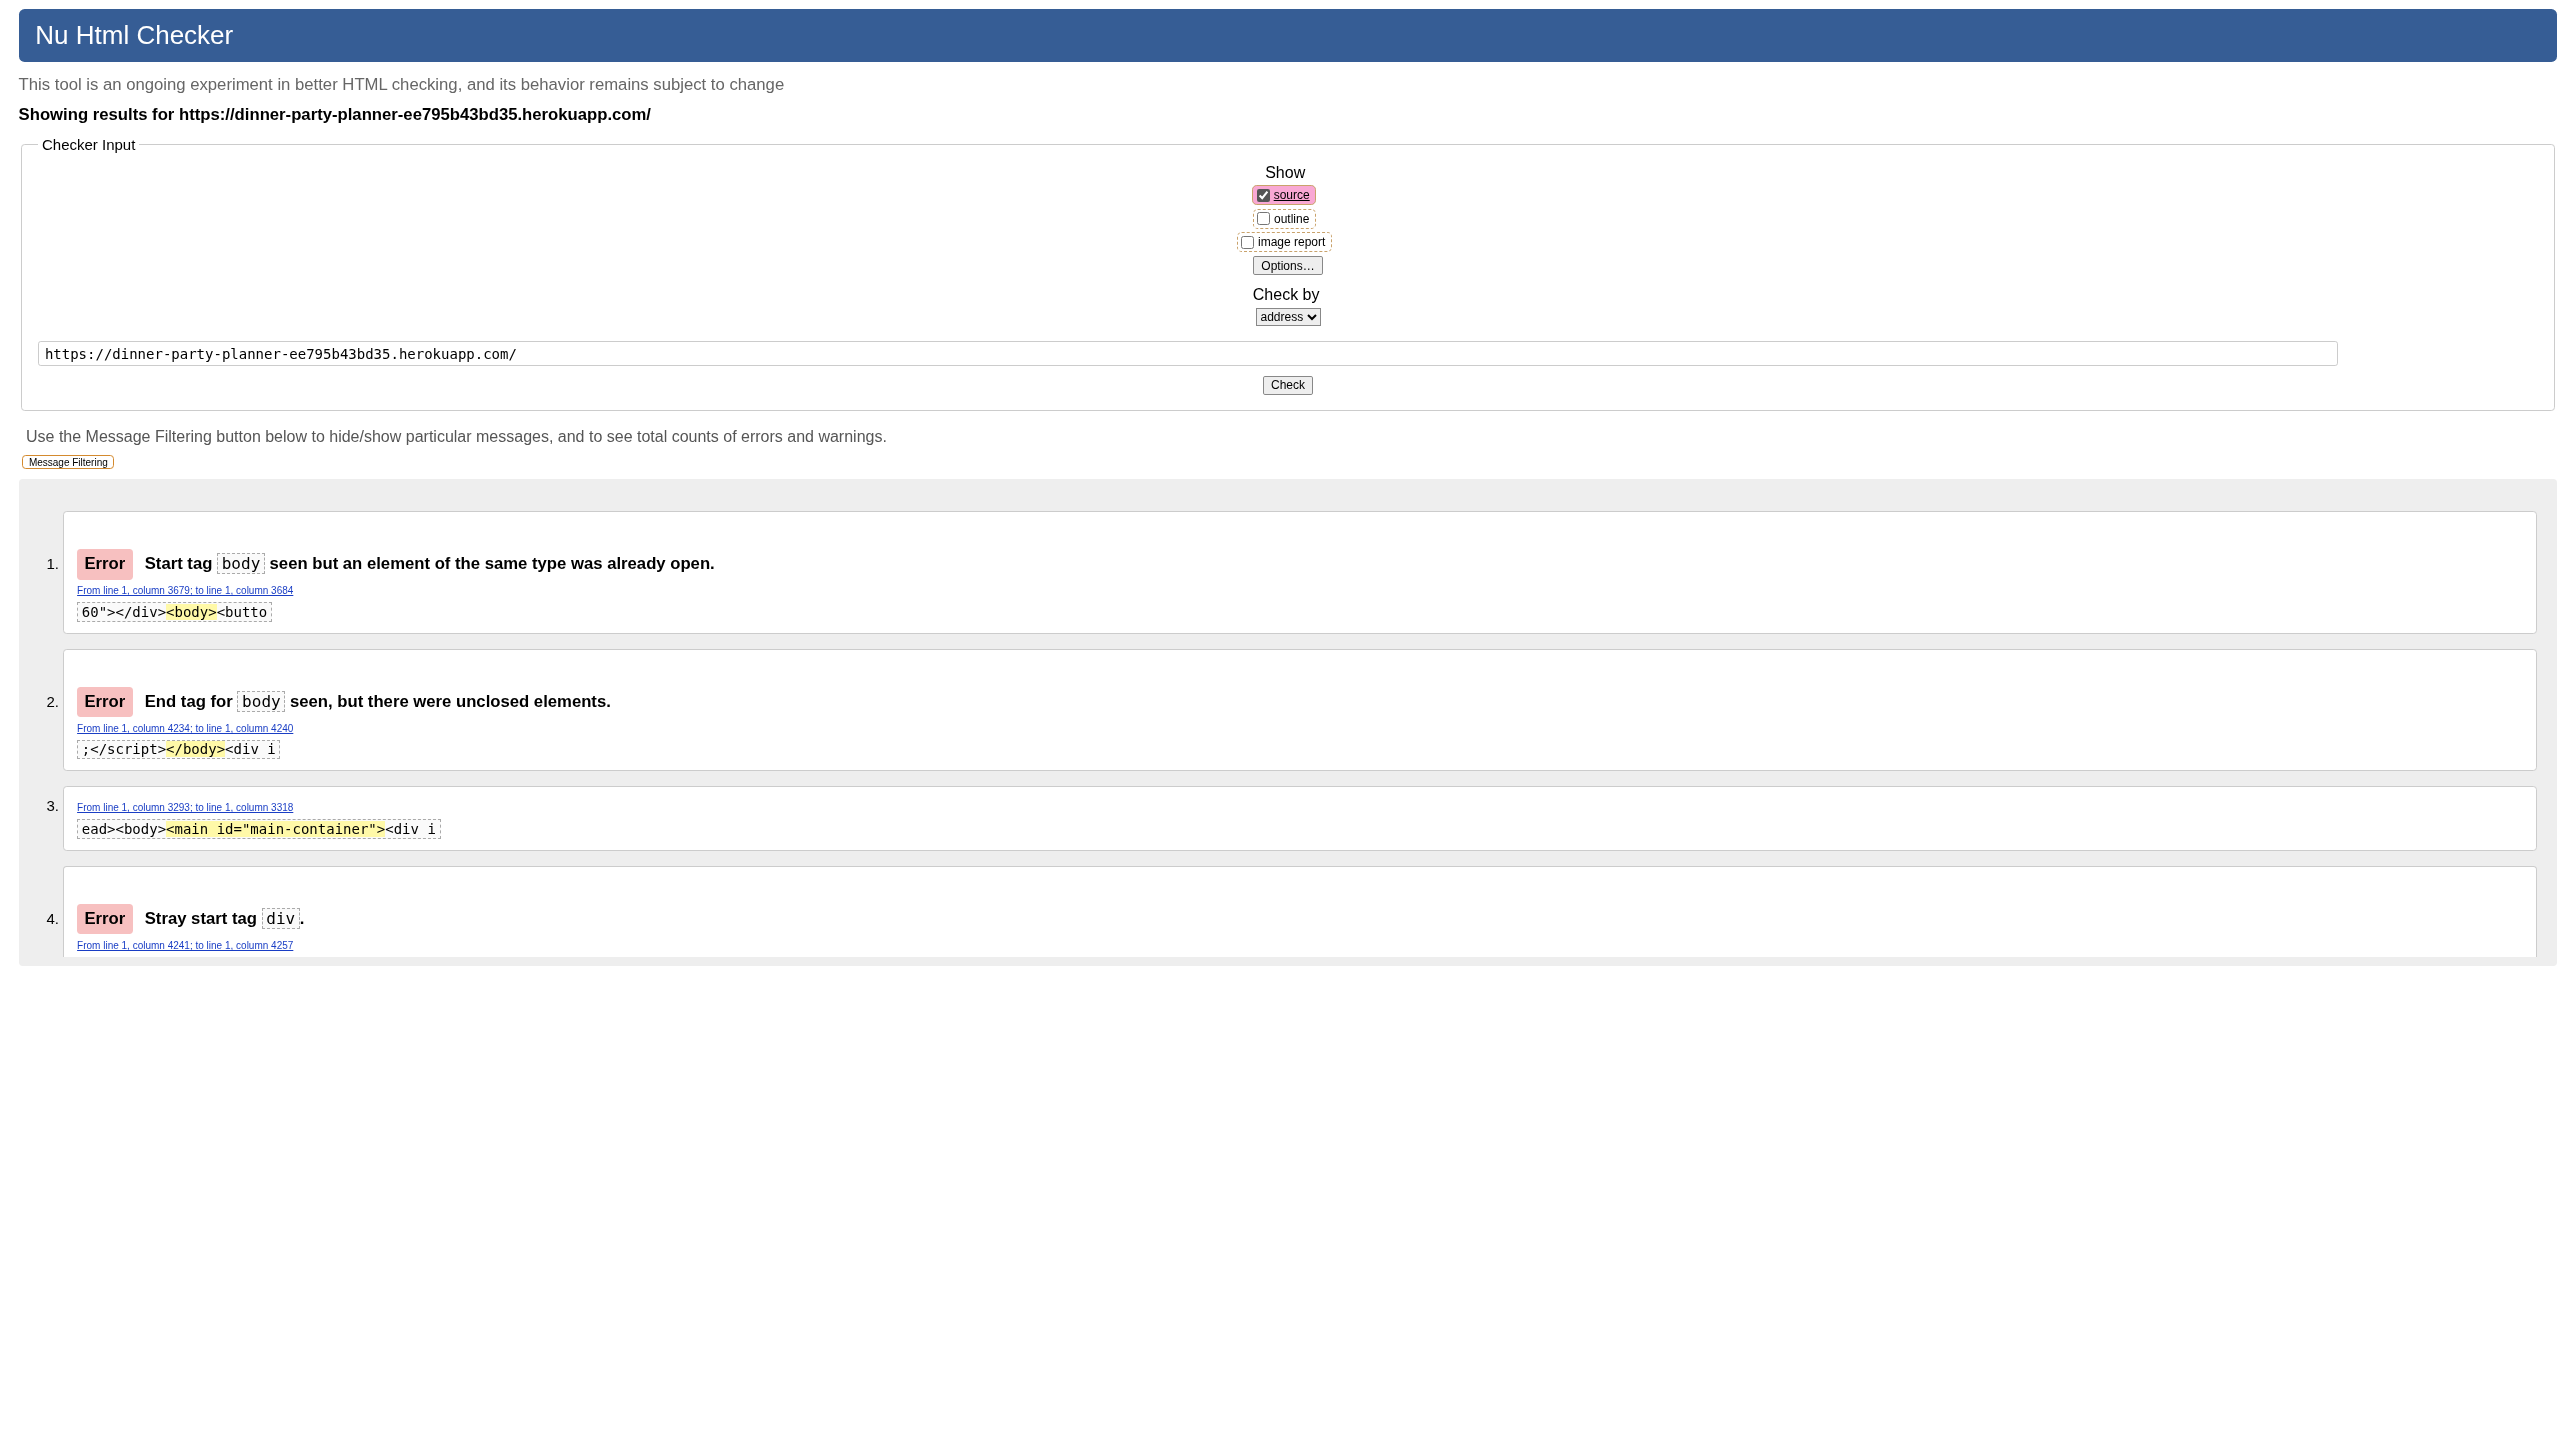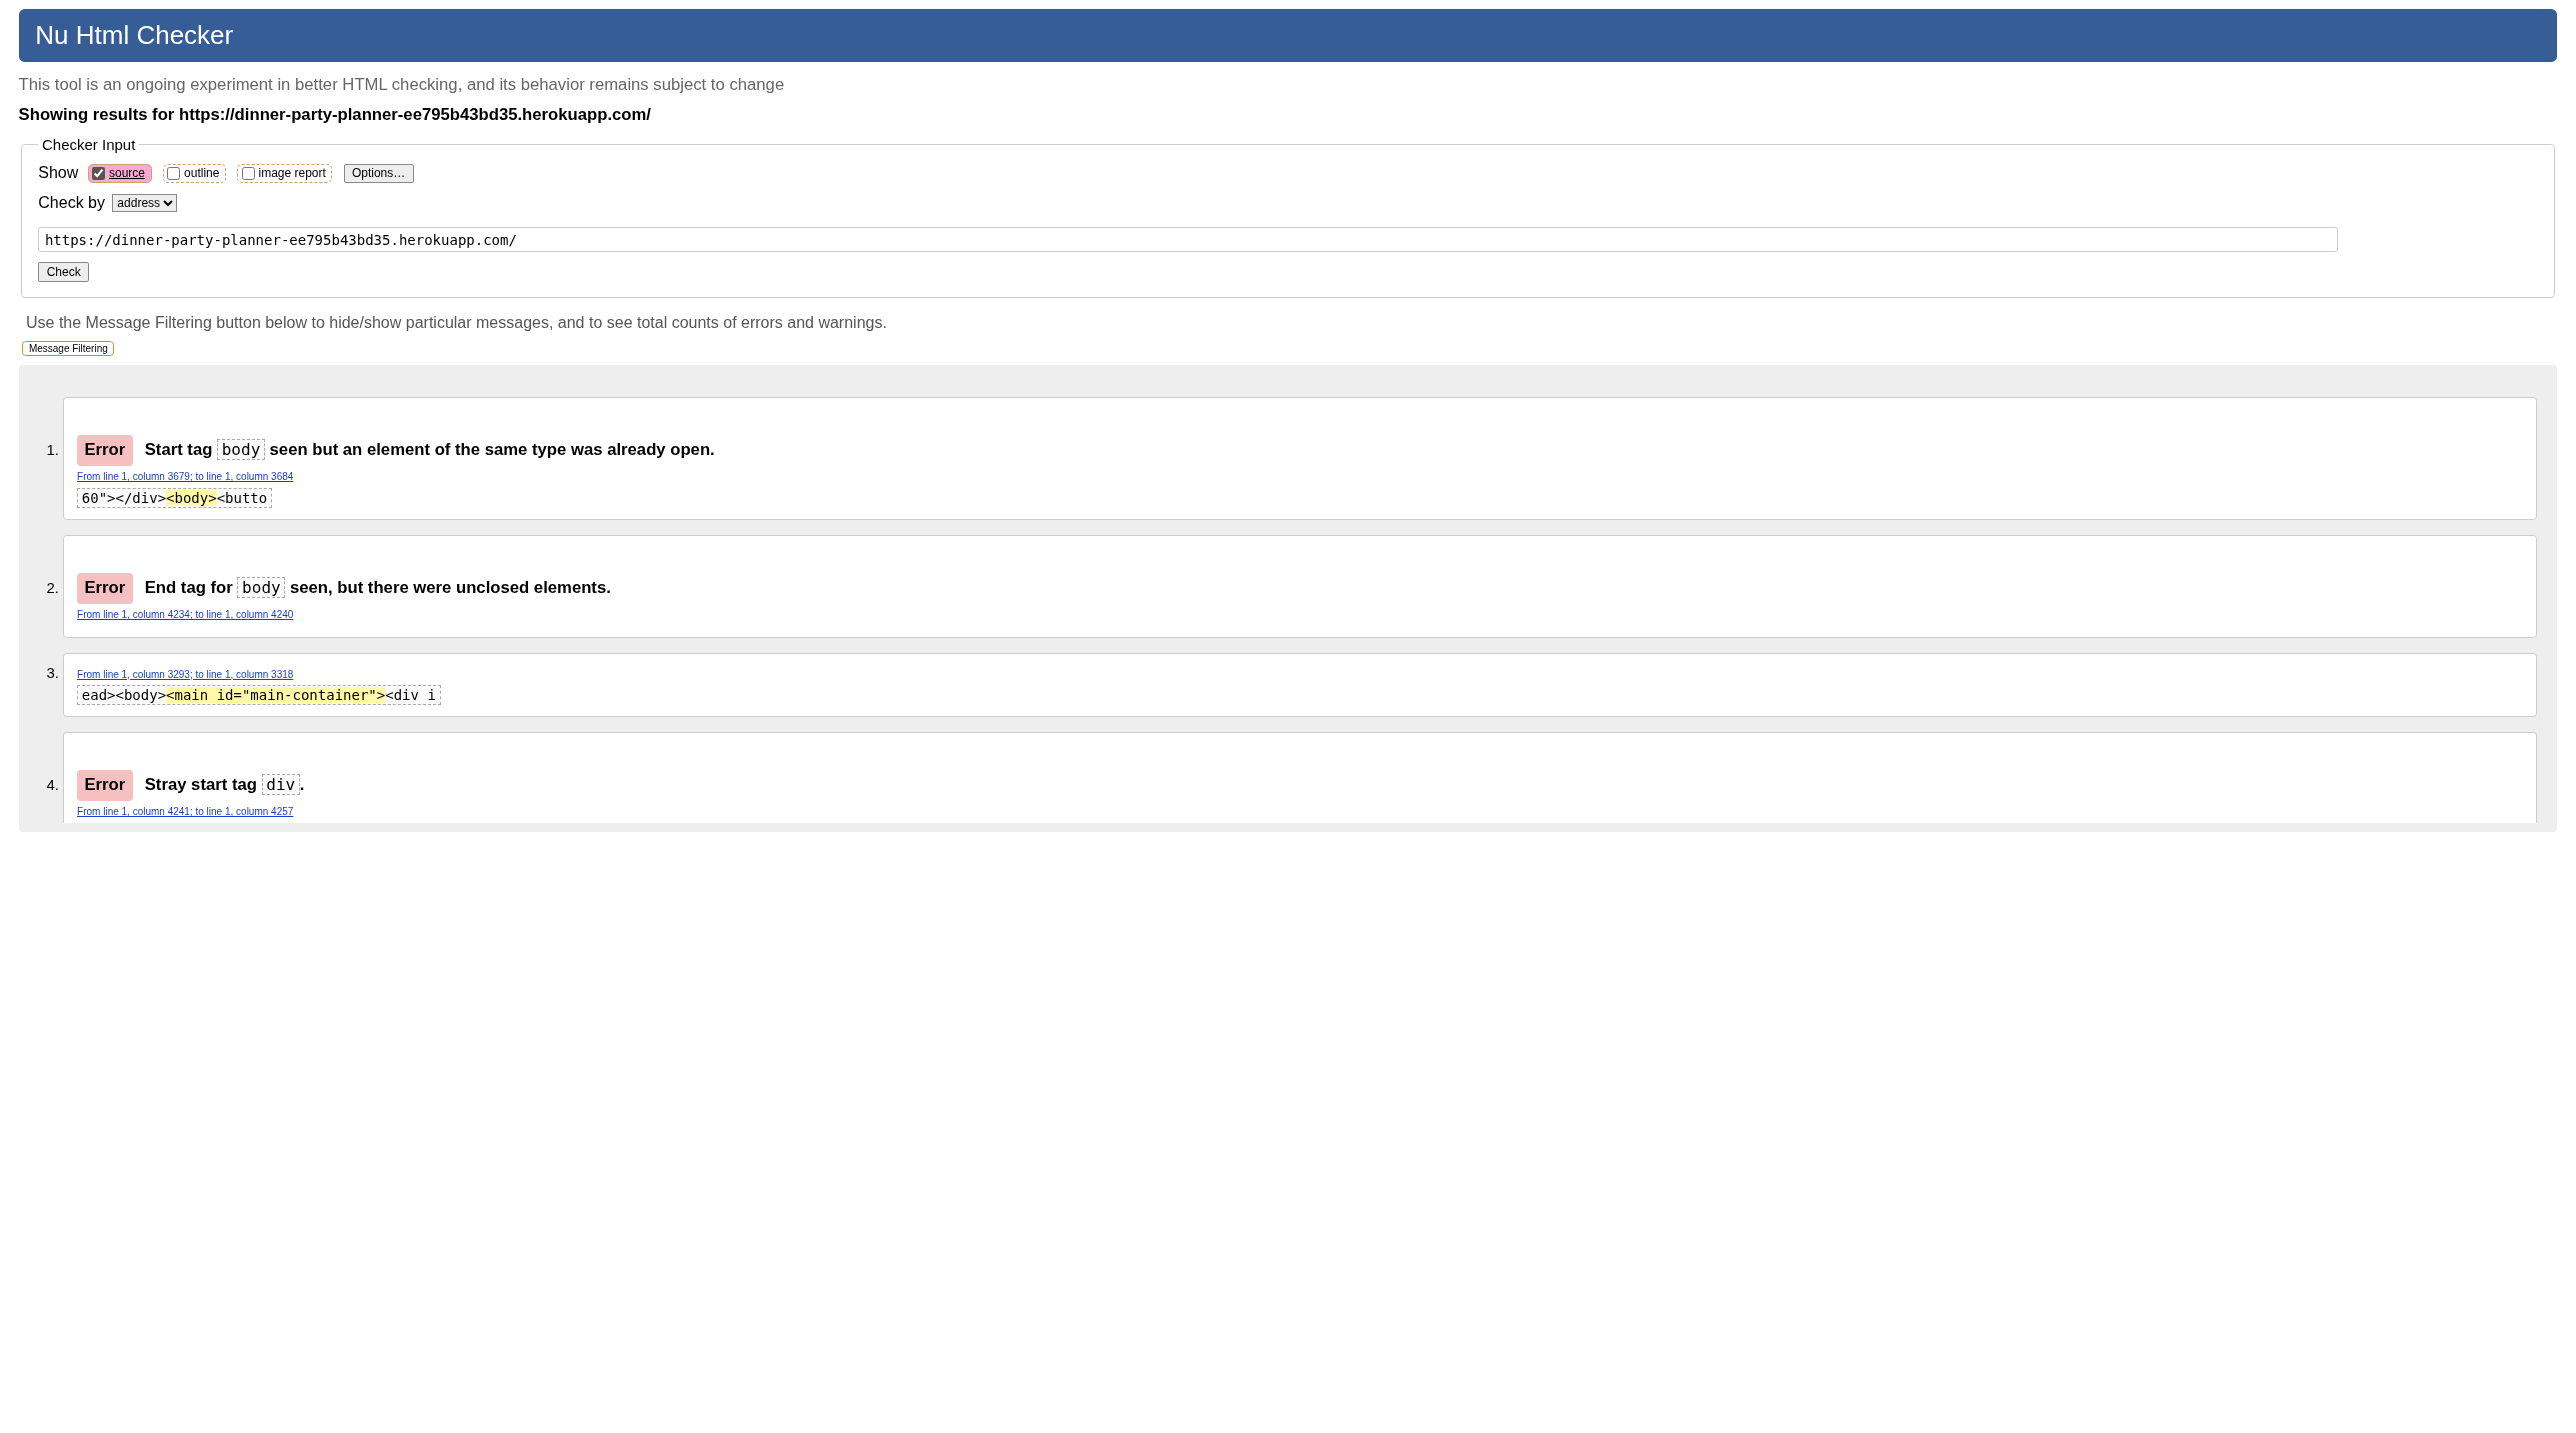"Show" .row { flex-direction: none -> column }
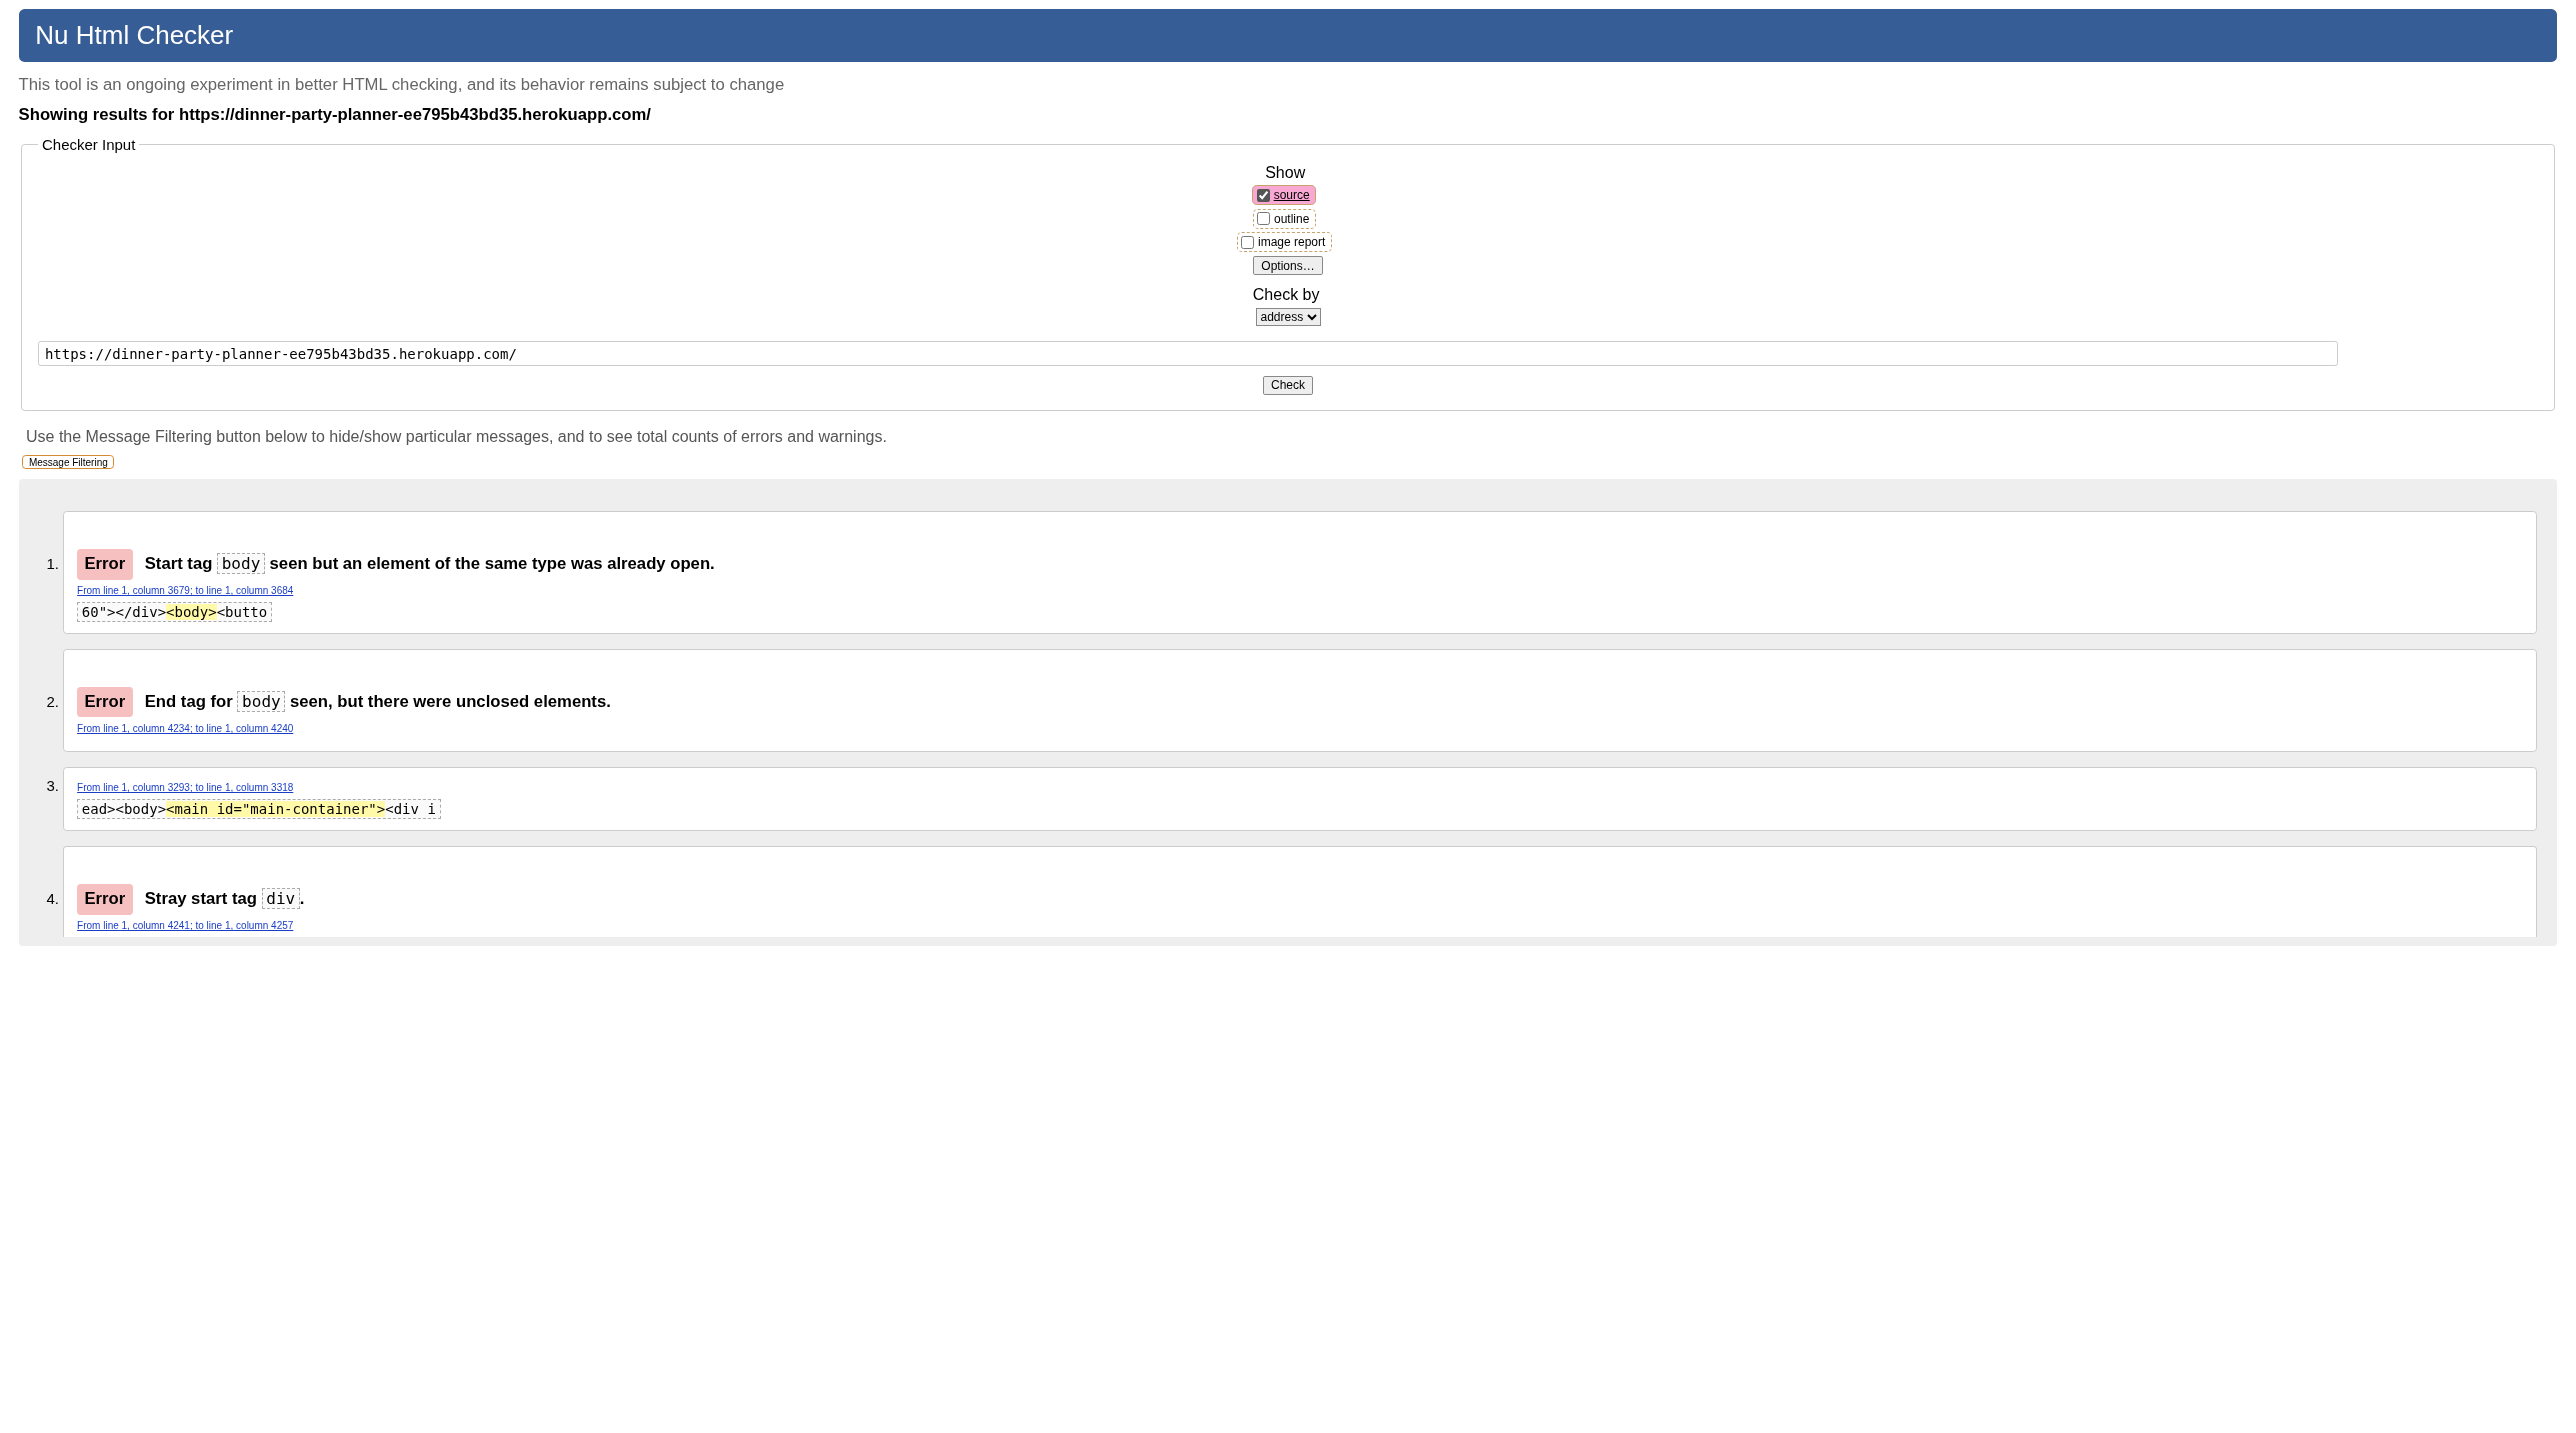";</script></body><div i" div { html: none -> <div> <span><span>;&lt;/script&gt;</span><span>&lt;/body&gt;</span><span>&lt;div i</span></span> </div> }
